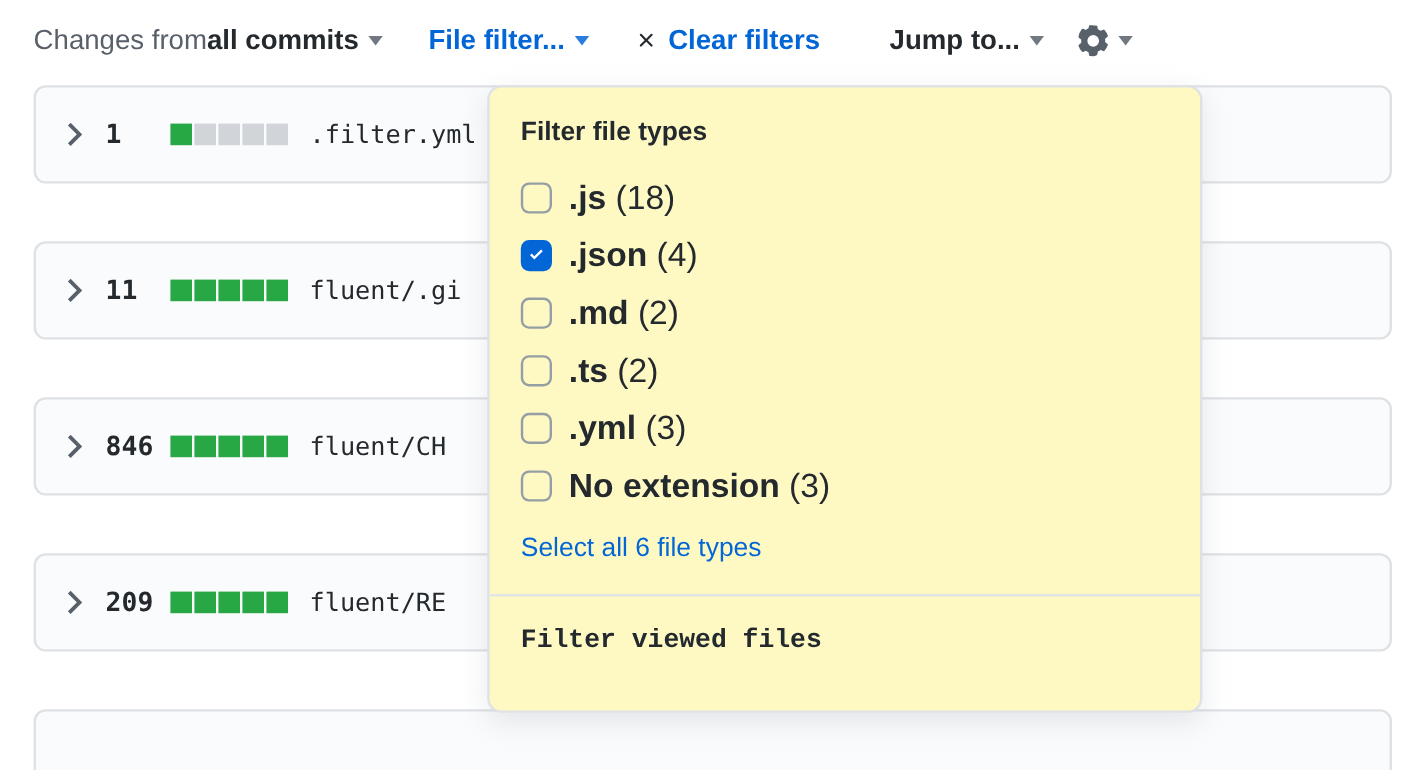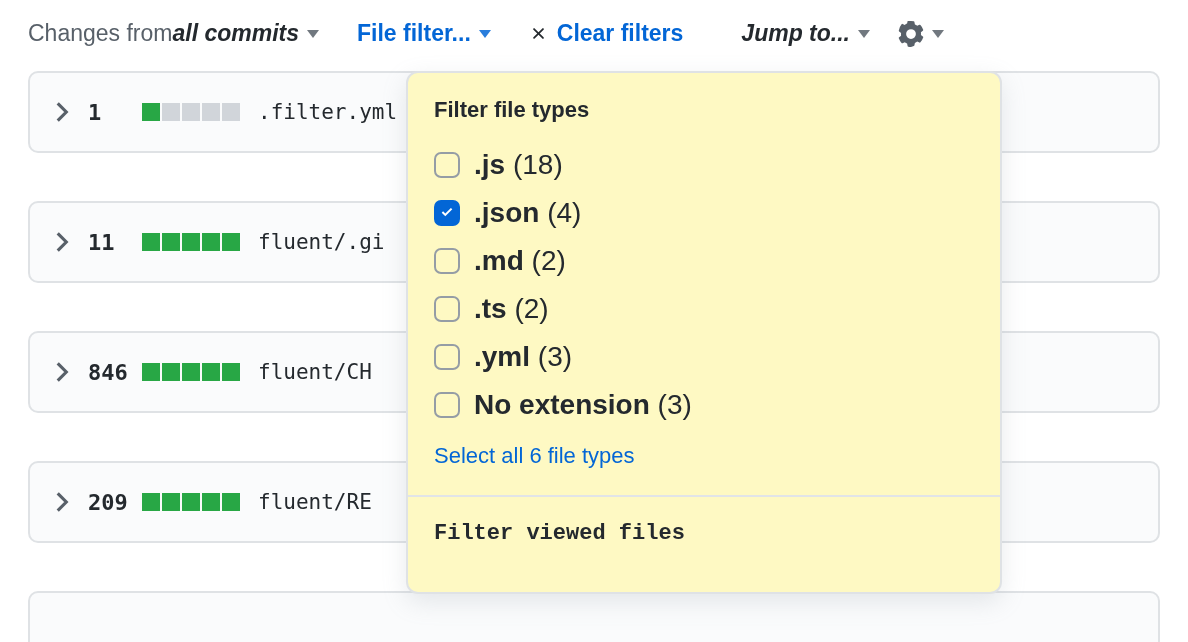"all commits" .toolbar-item .bold { font-style: italic -> none }
